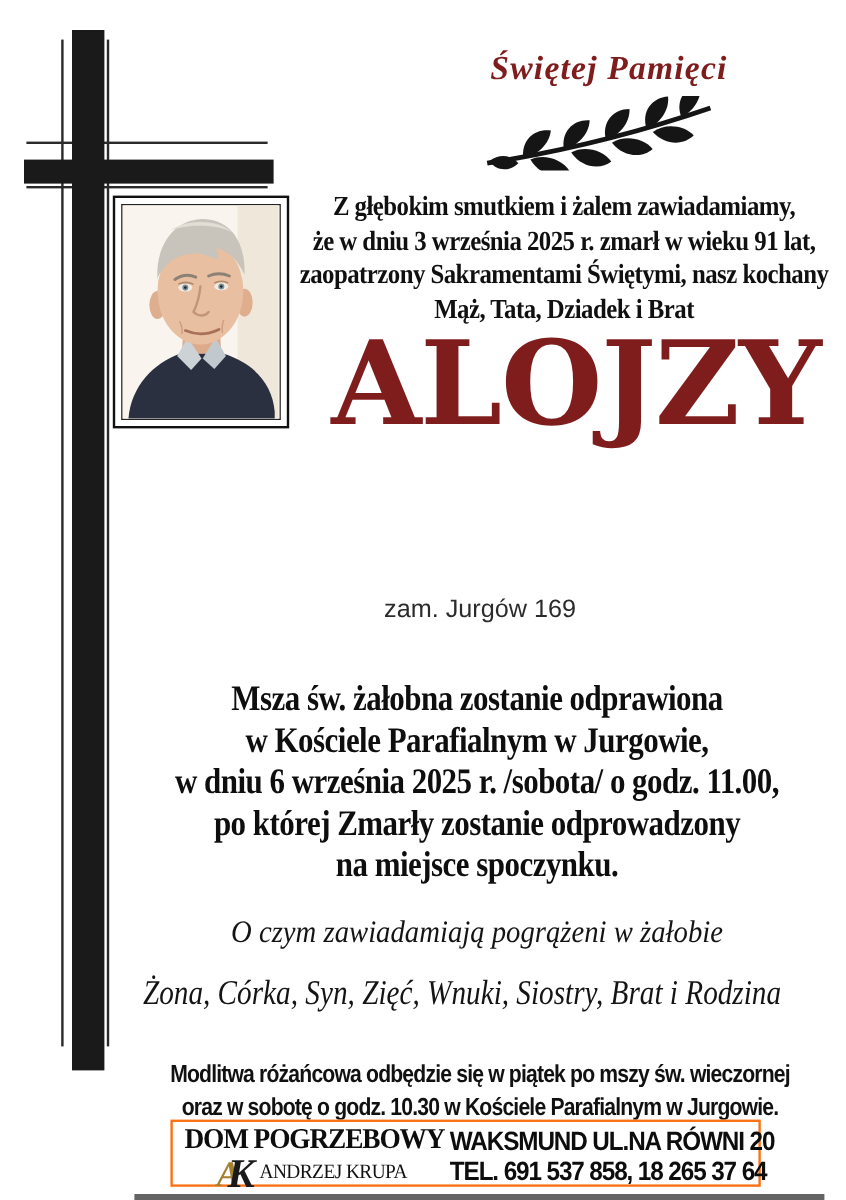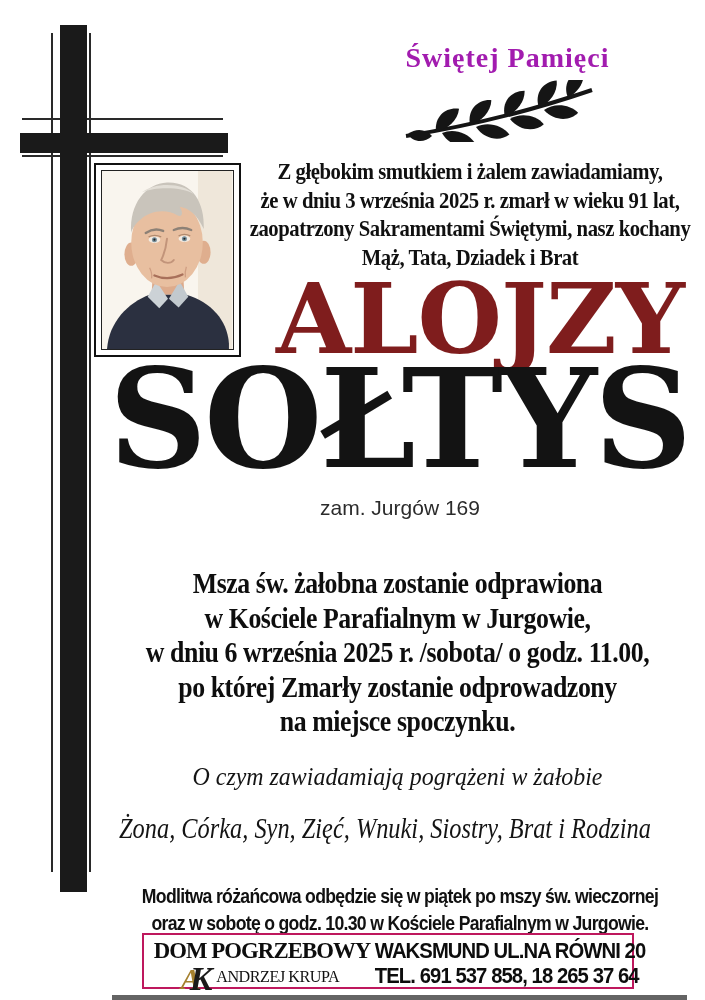"Świętej Pamięci" .memorial { color: #a21caf -> #7f1d1d; font-style: none -> italic }
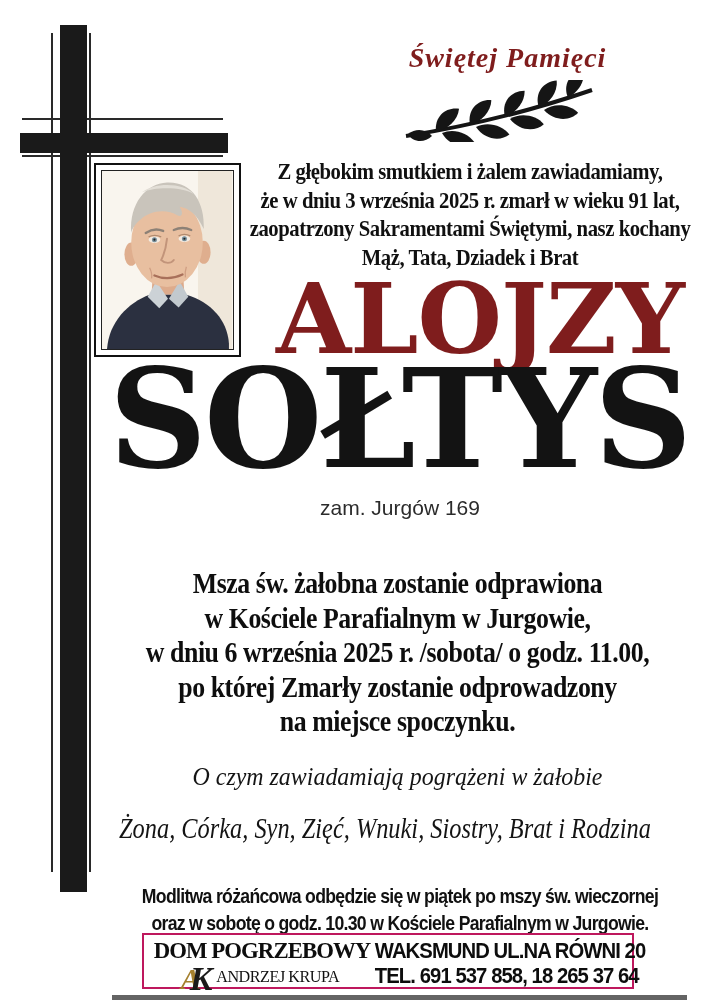"SOŁTYS" div.last-name { html: <div>SOŁTYS</div> -> none }
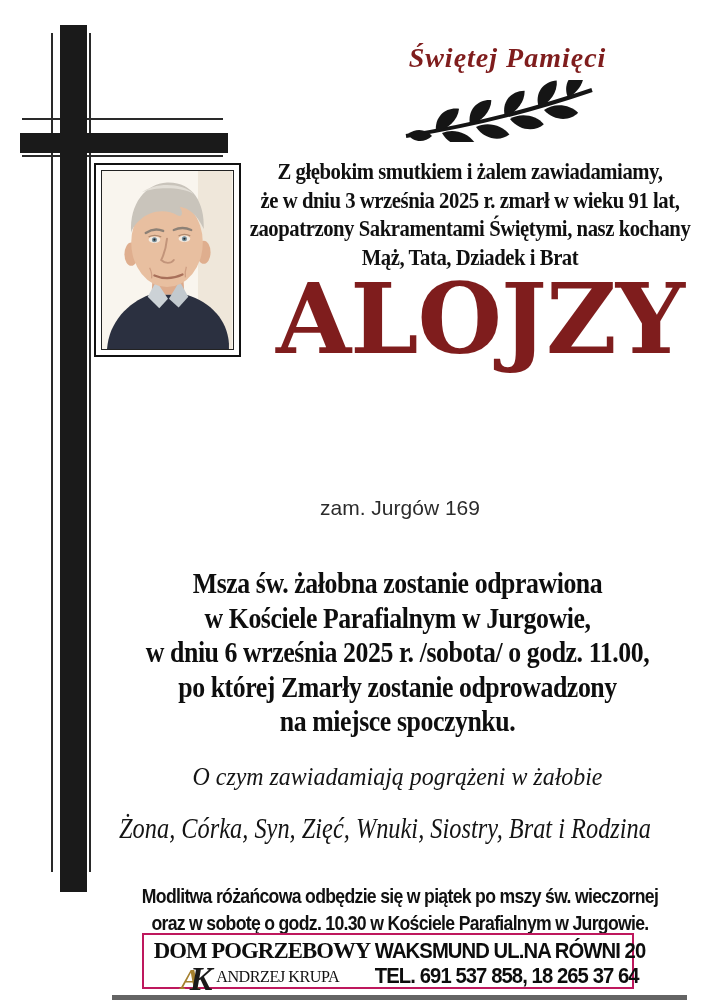"DOM POGRZEBOWY" .footer-box { border: 2px solid #be185d -> 2px solid #f97316 }
